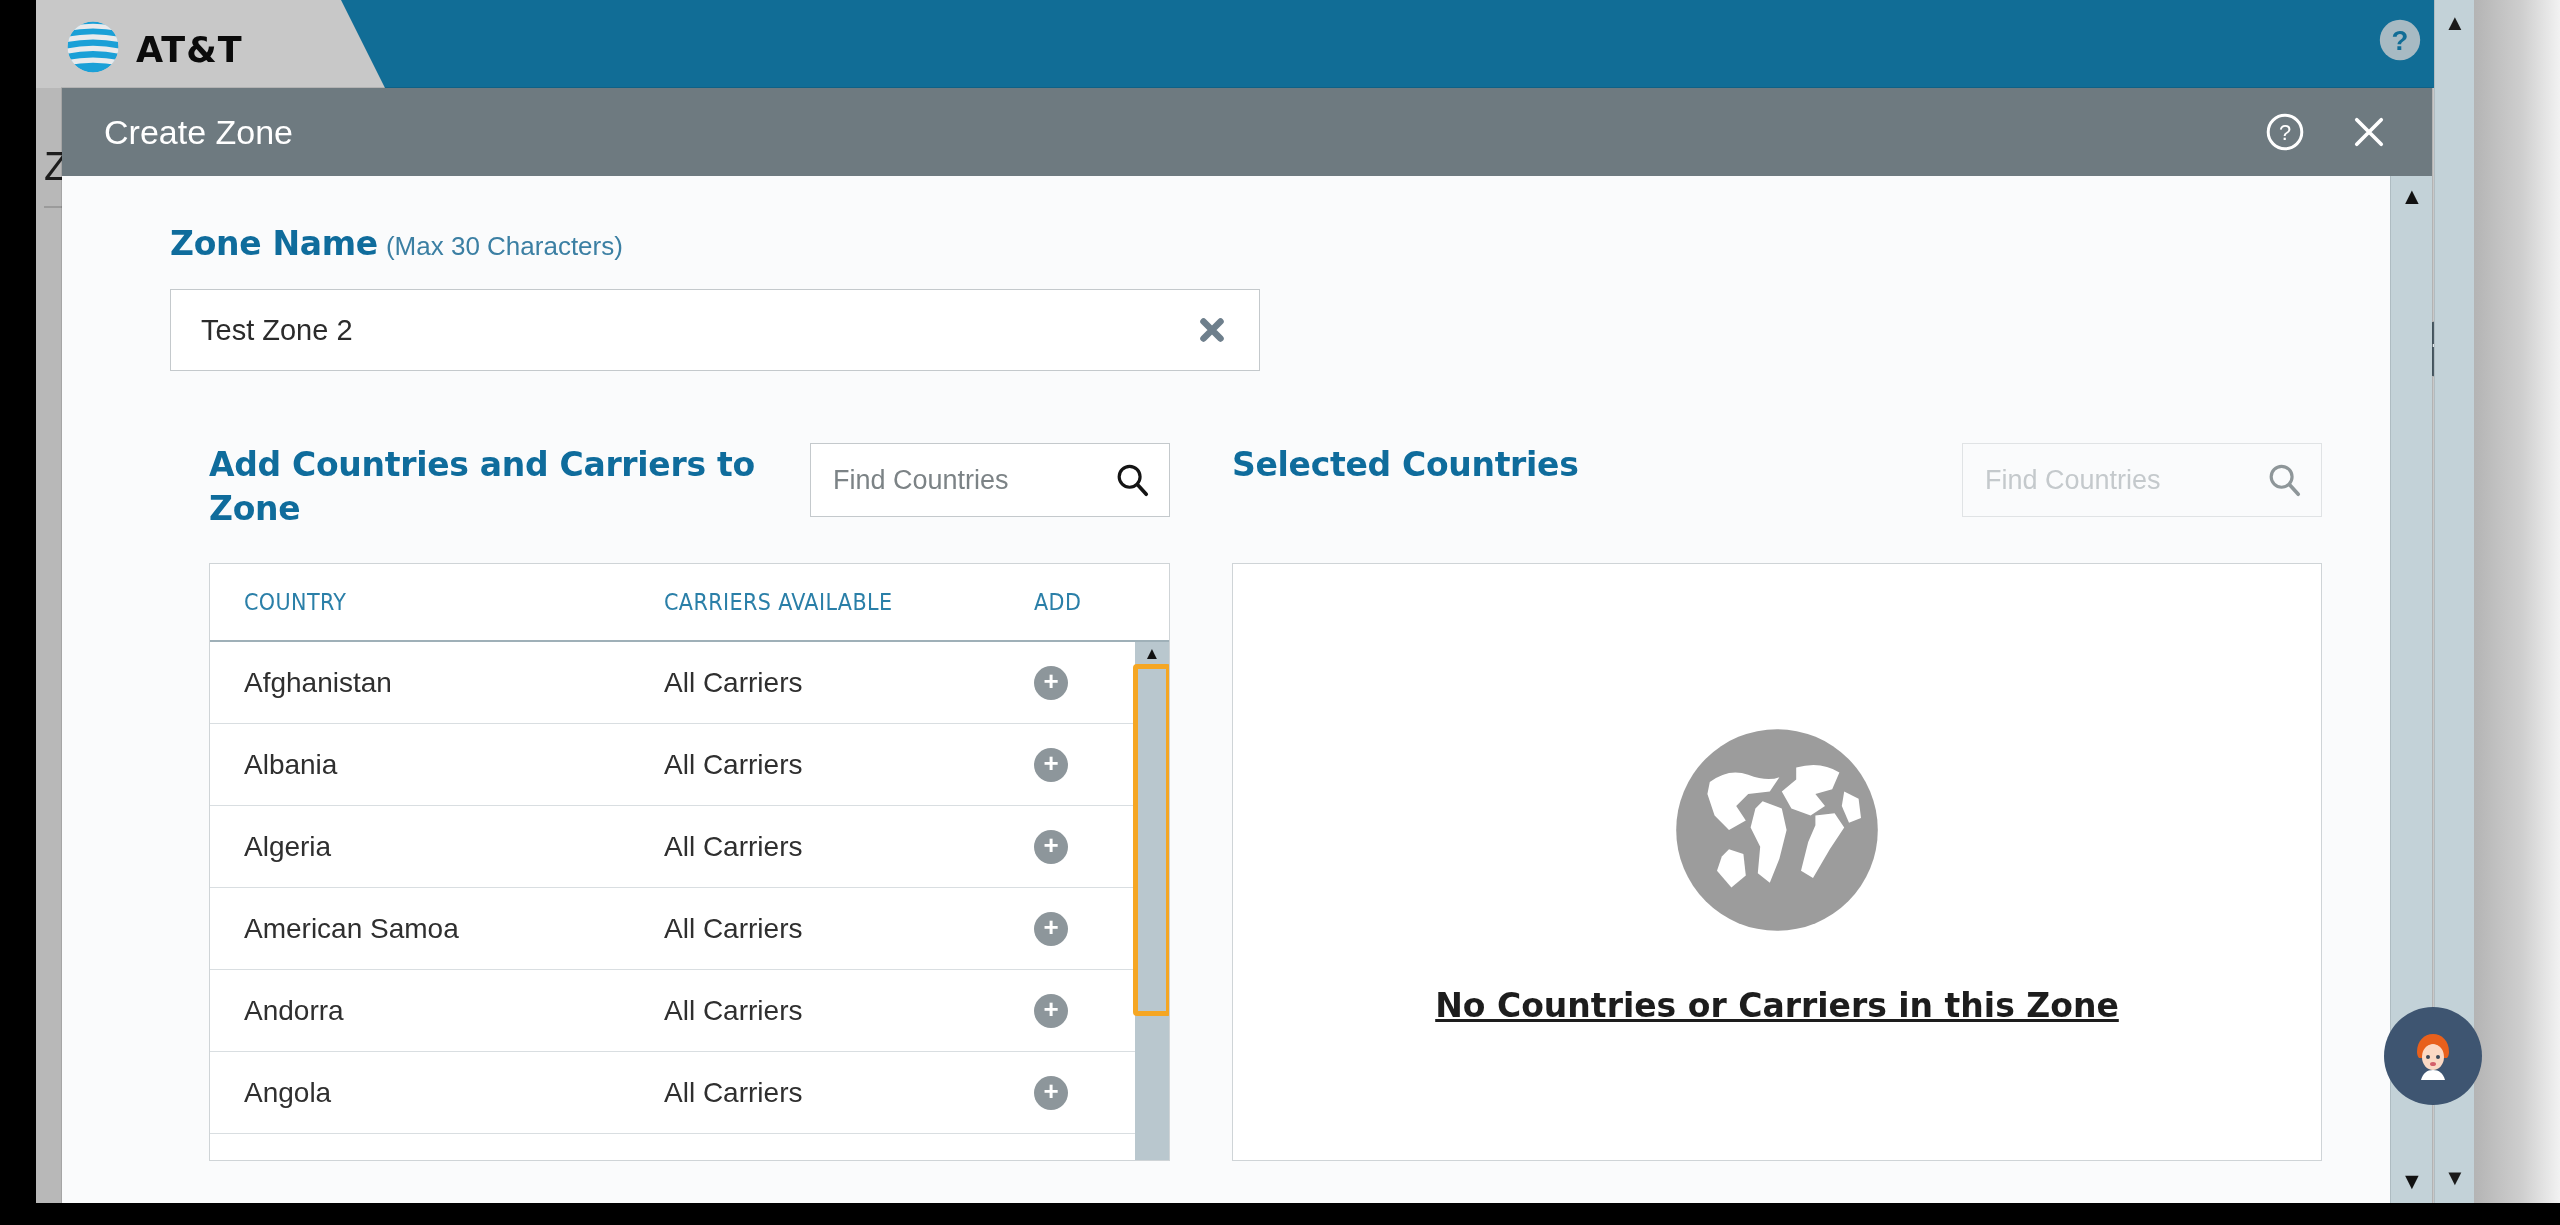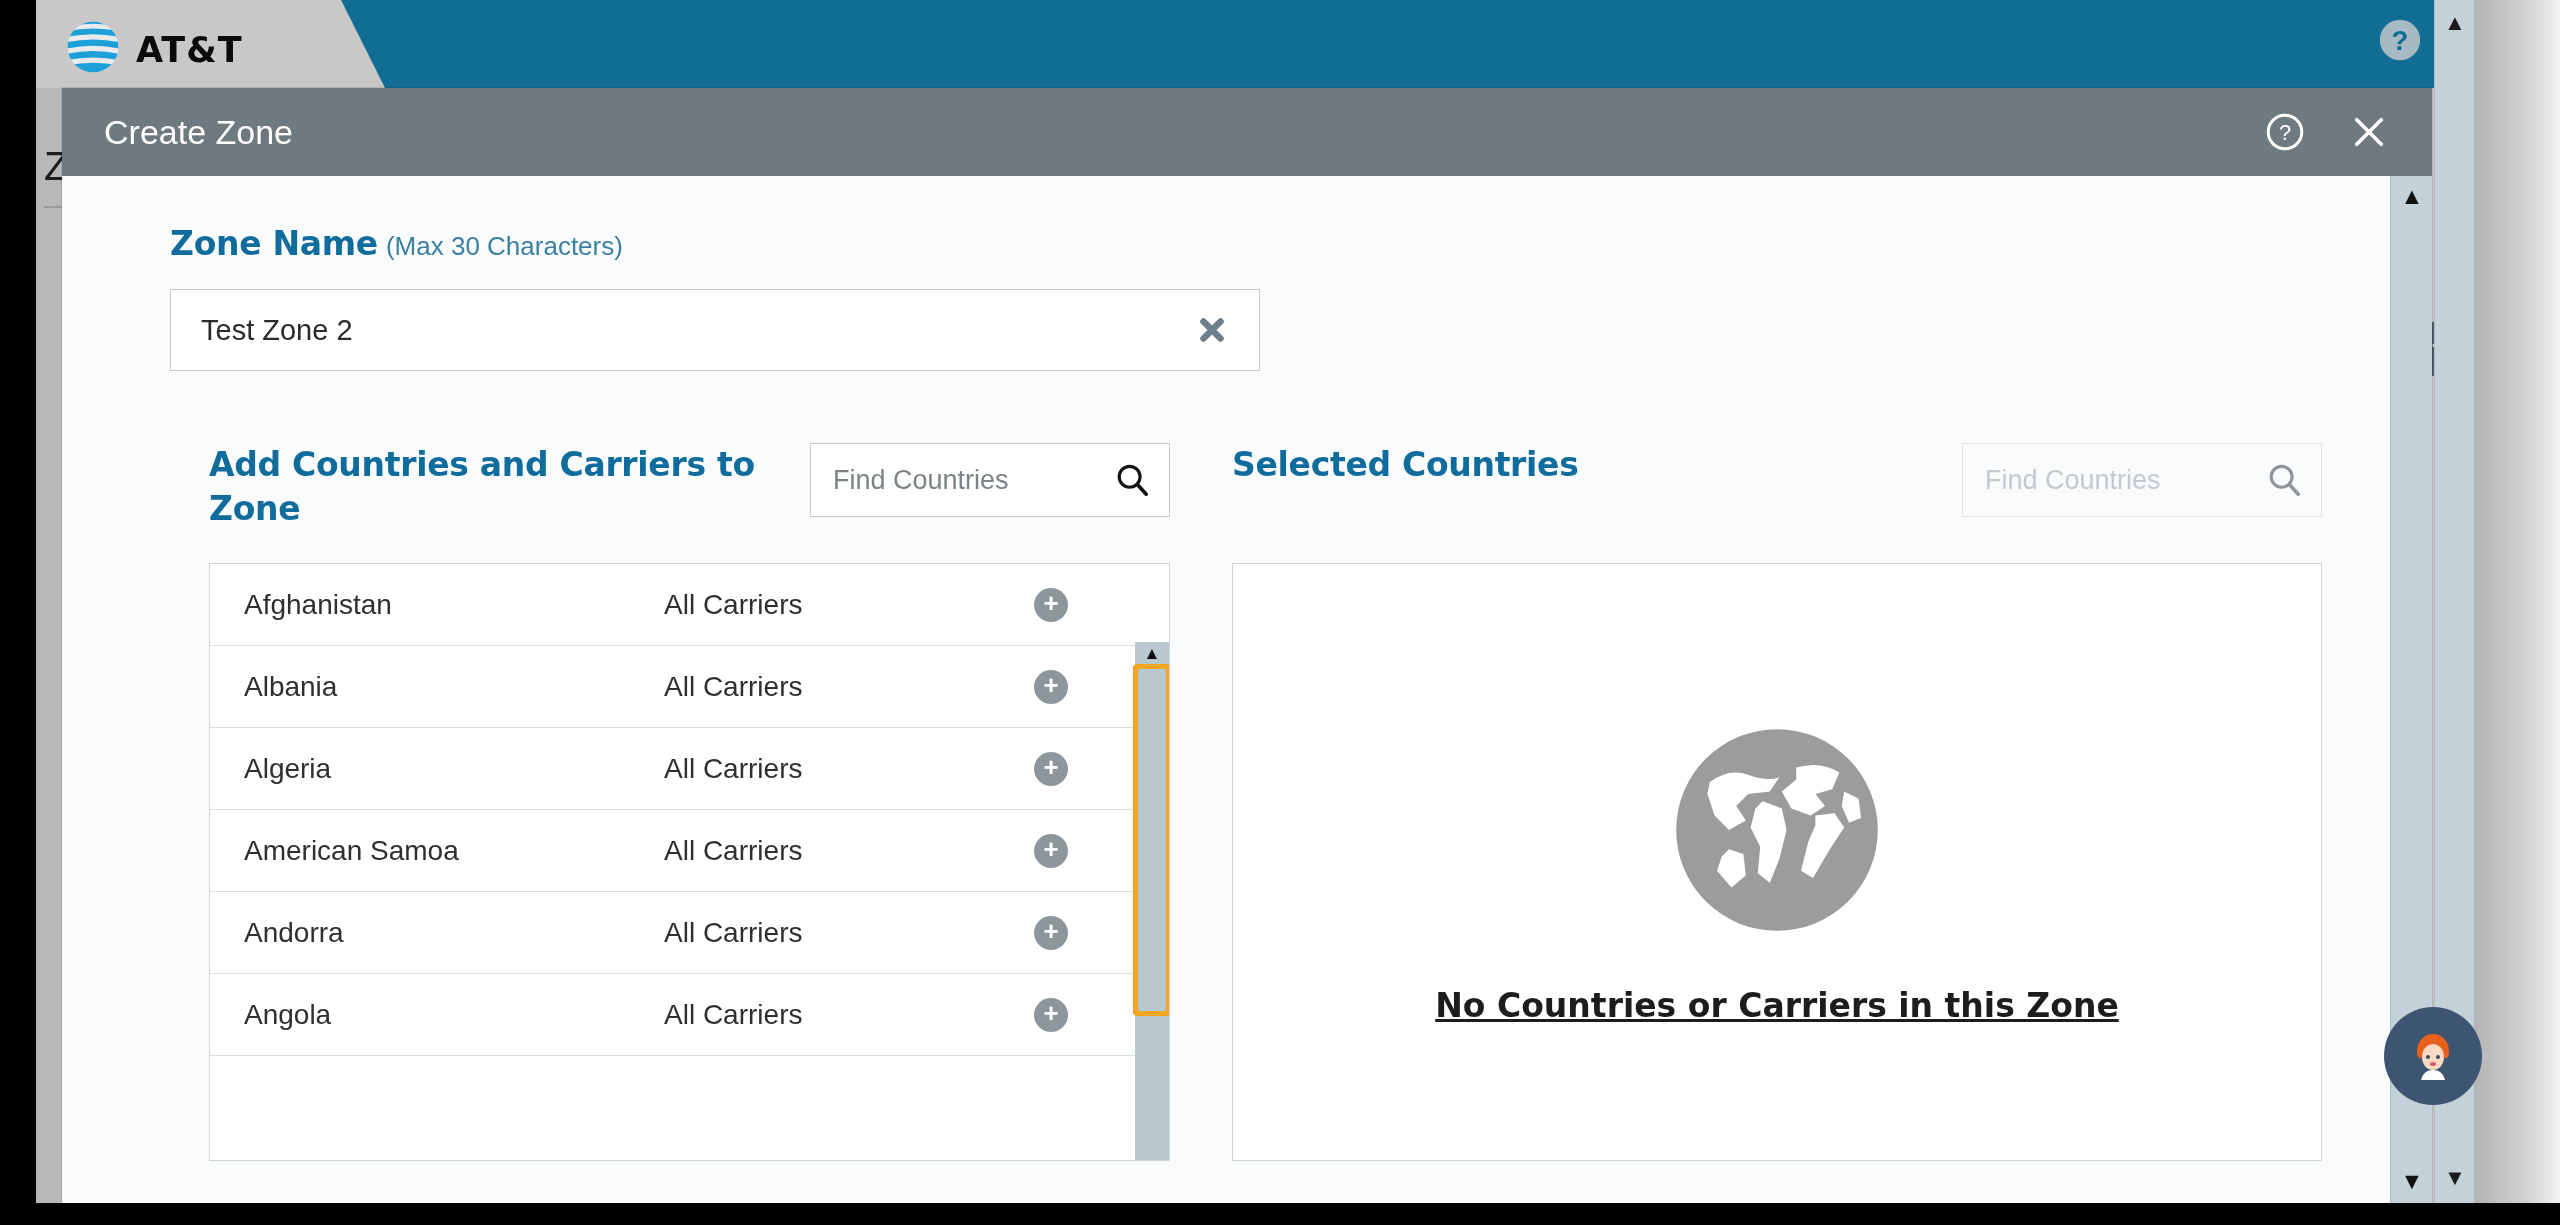"COUNTRY" div.tbl-header { html: none -> <div> <div>COUNTRY</div> <div>CARRIERS AVAILABLE</div> <div>ADD</div> </div> }
